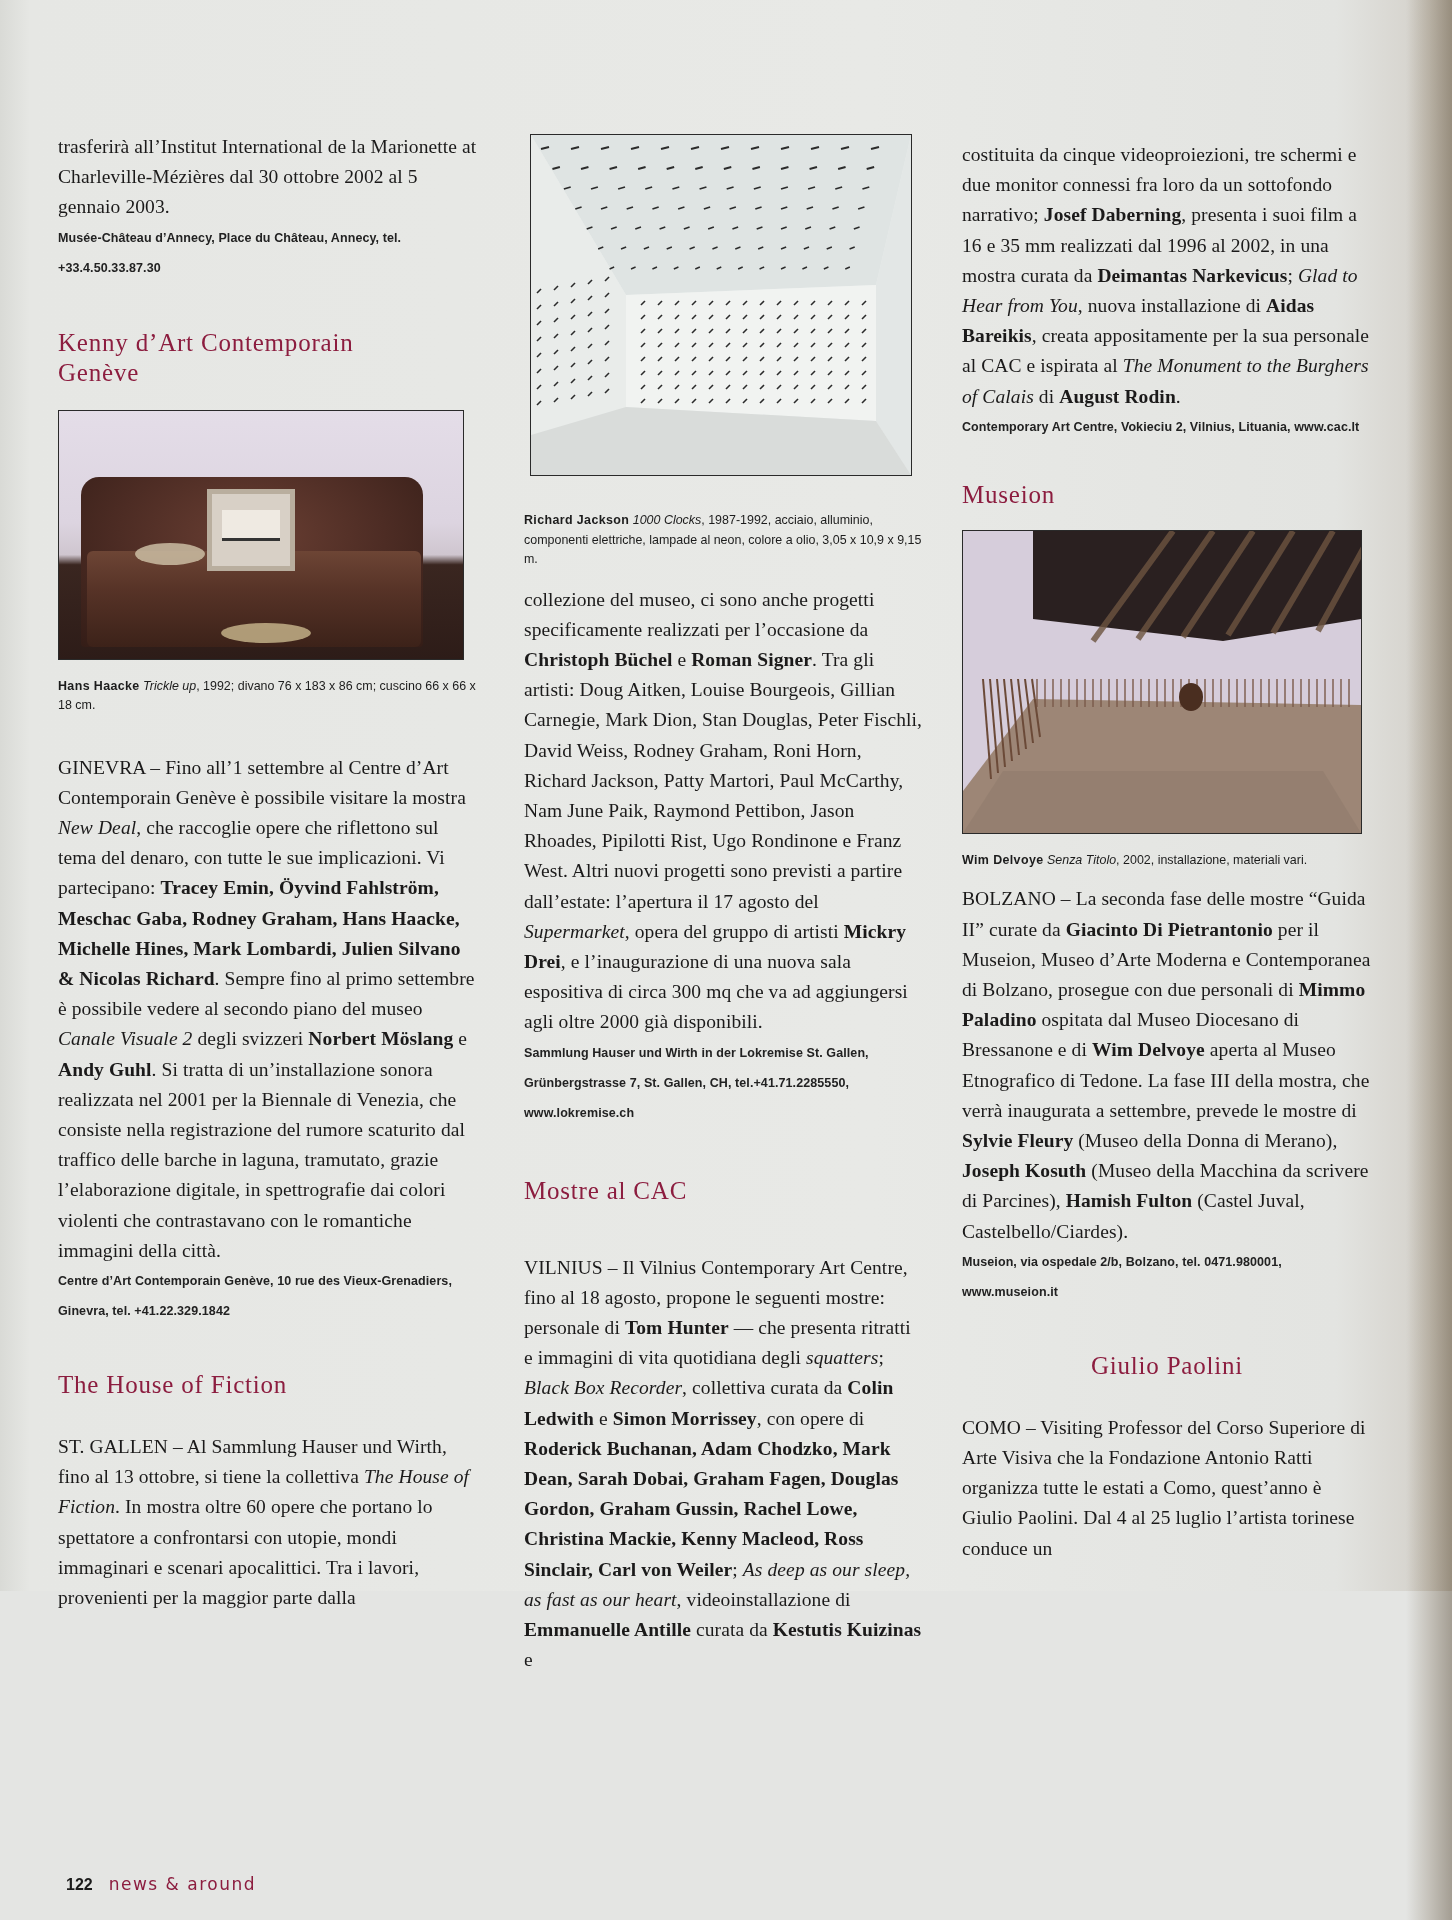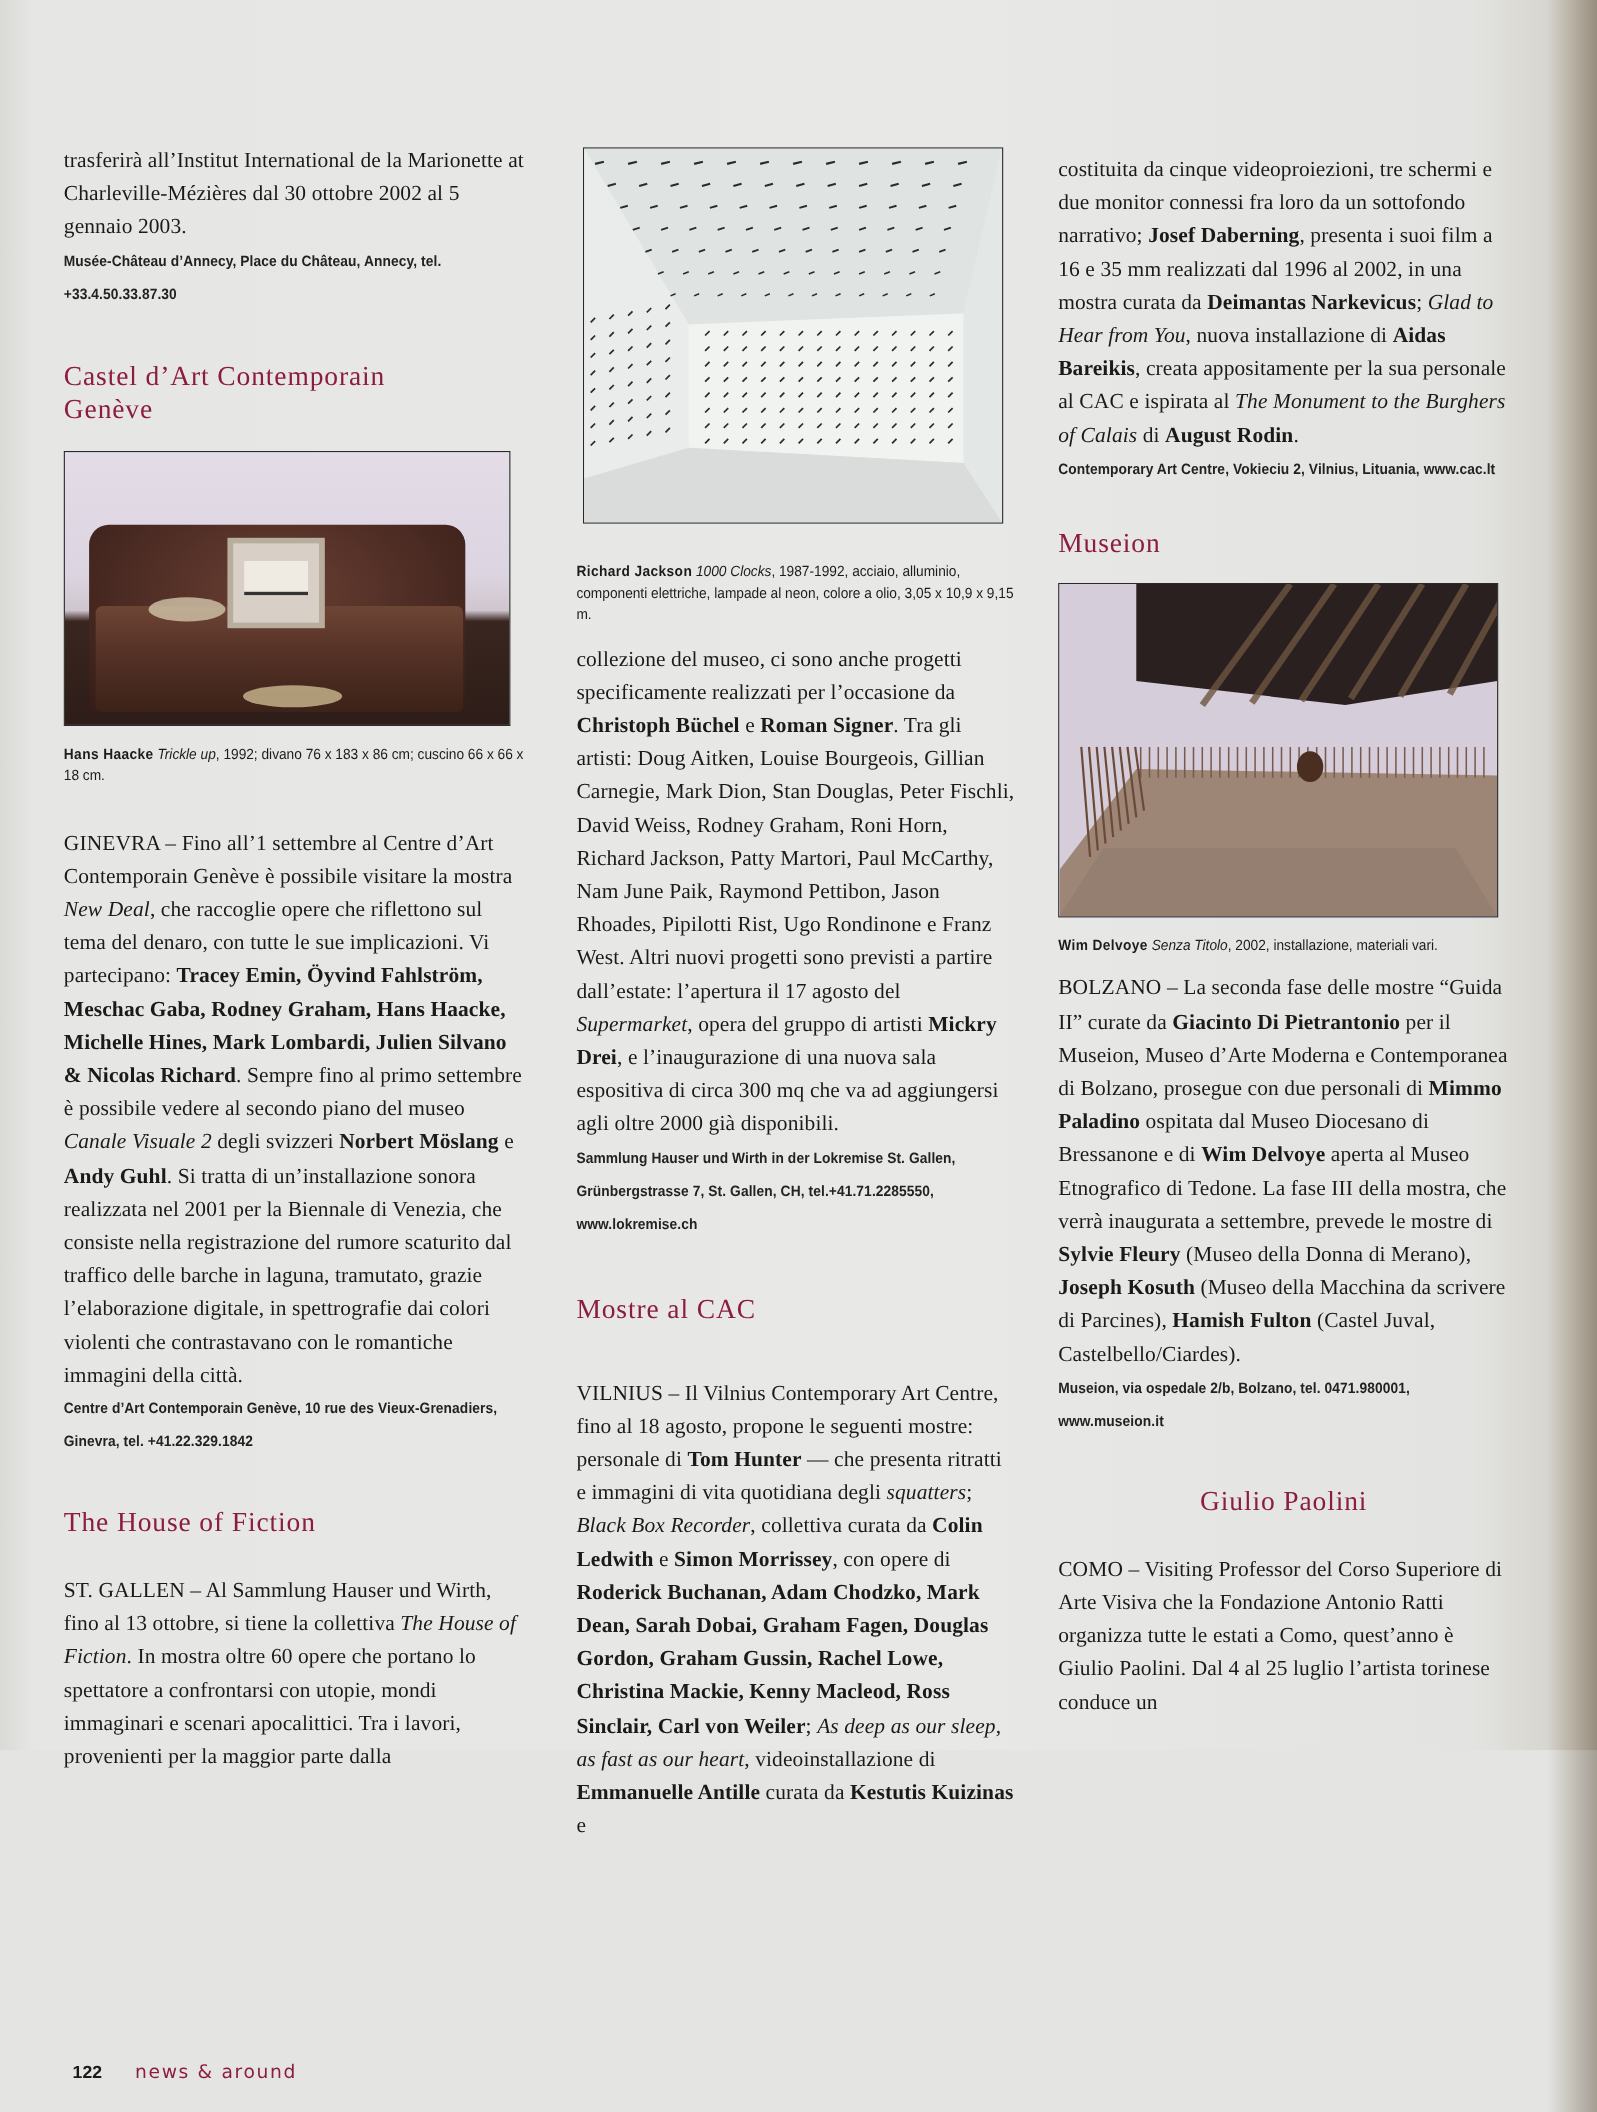"Castel d’Art Contemporain Genève" h2.heading { text: Castel -> Kenny }
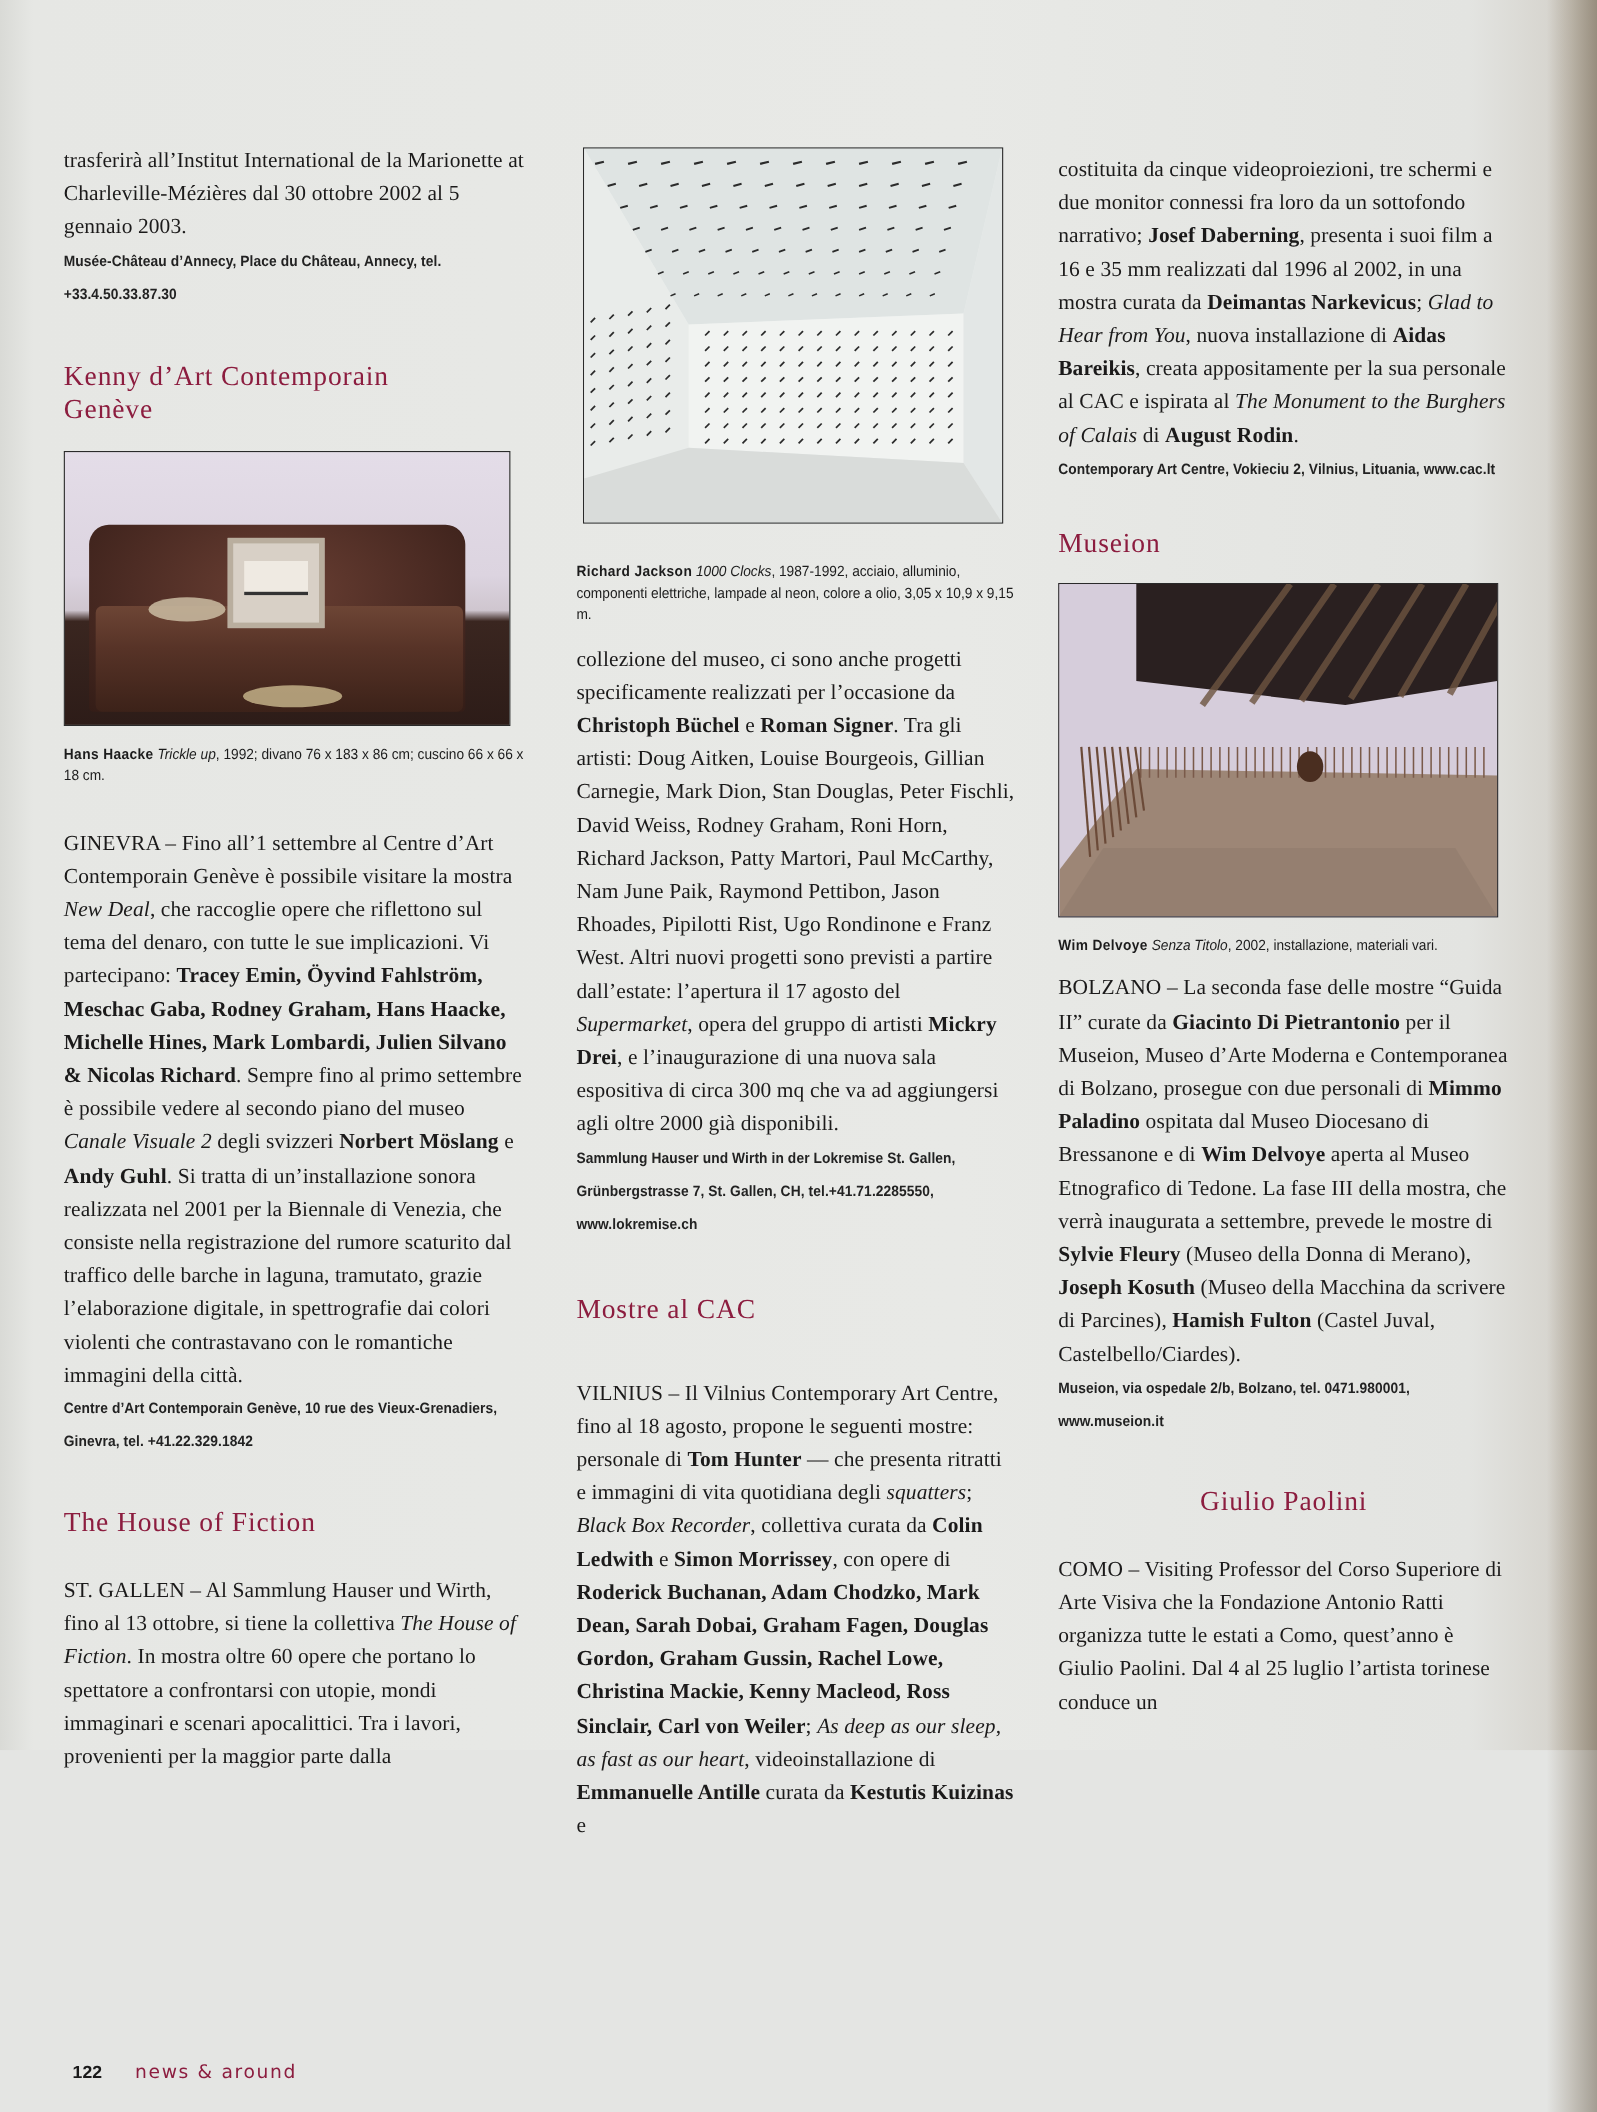"122" .footer-left { gap: 30px -> 16px }
